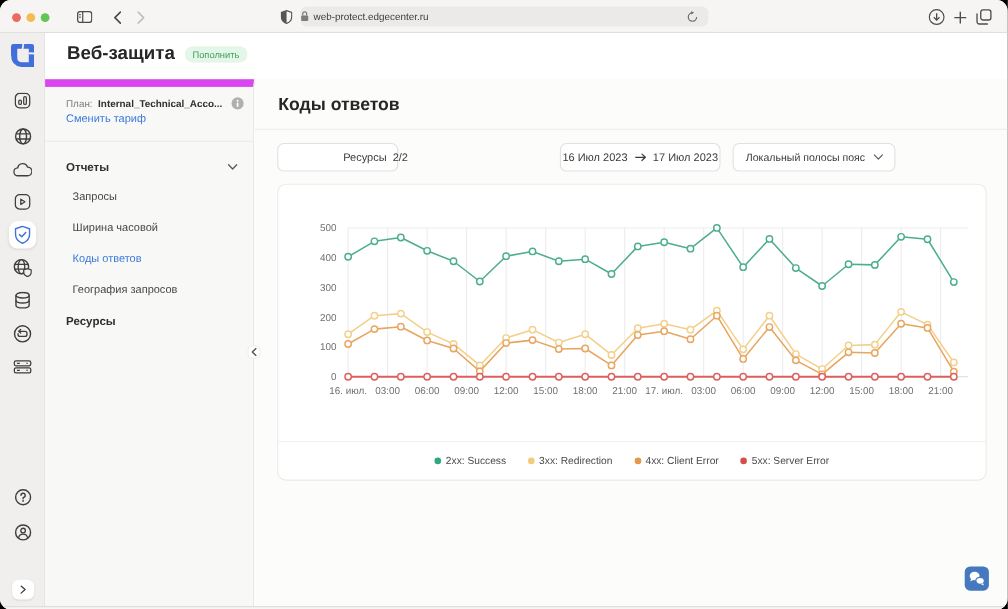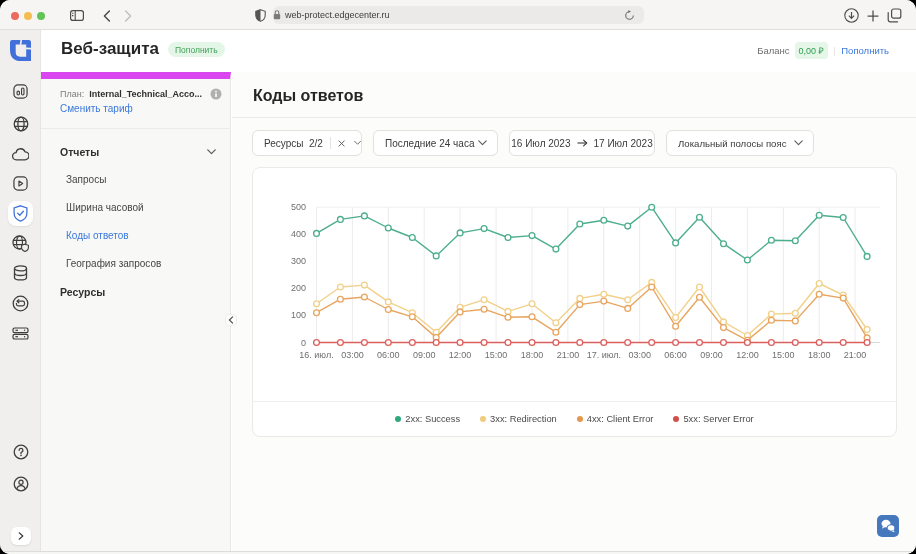"Баланс" div { html: <div> <span>Баланс</span> <span>0,00&nbsp;₽</span> <span>|</span> <span>Пополнить</span> </div> -> none }
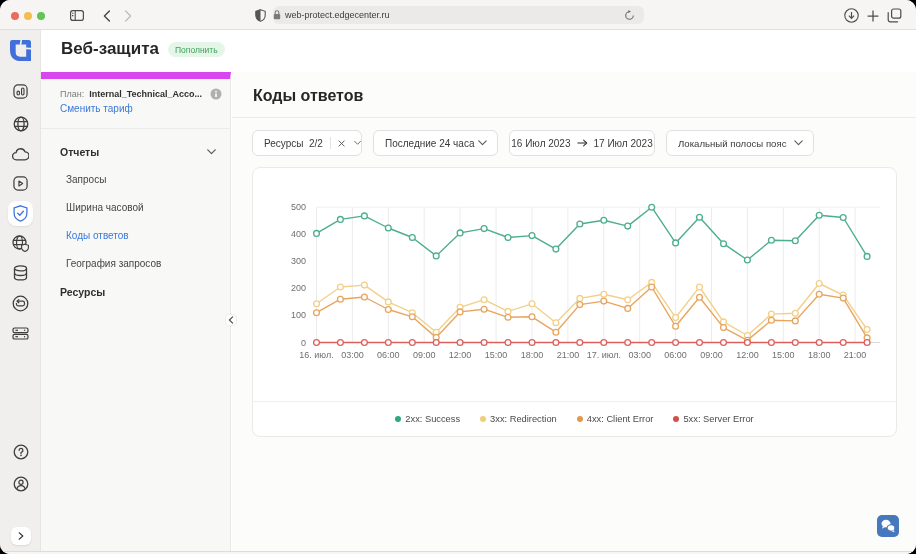"Ресурсы 2/2" div.pill { padding-left: none -> 48px }
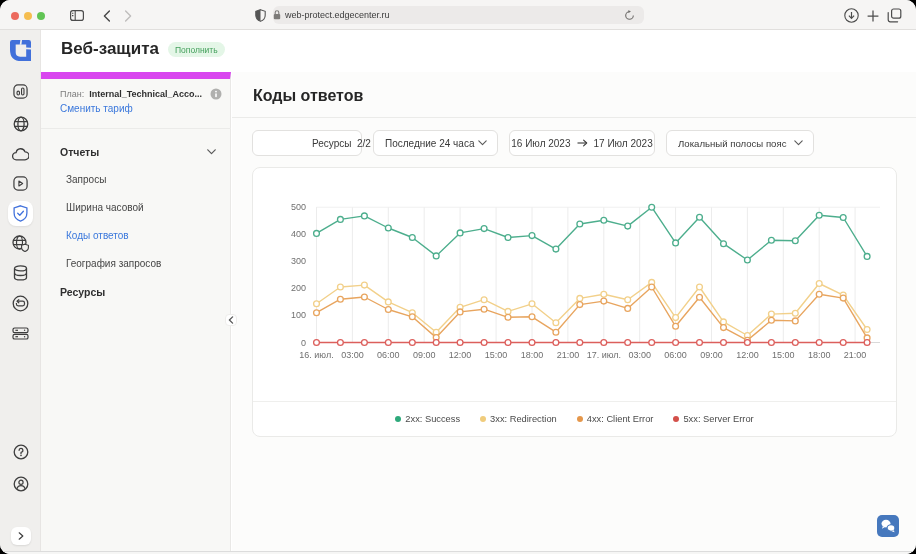"Последние 24 часа" div.pill { html: <div> <span>Последние 24 часа</span> <svg> <polyline></polyline> </svg> </div> -> none }
